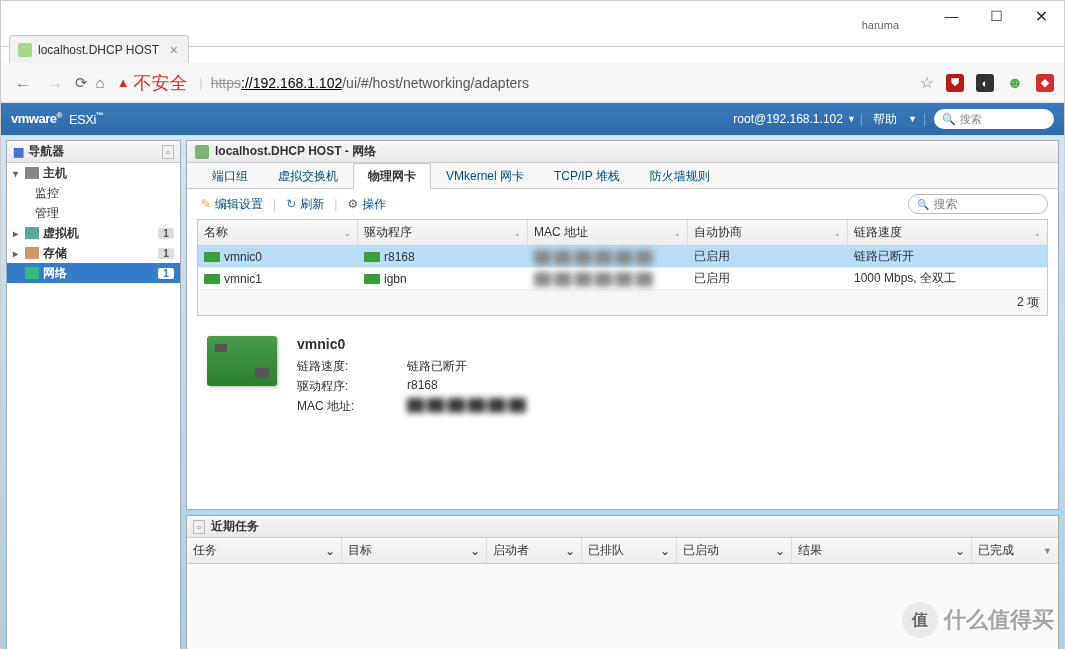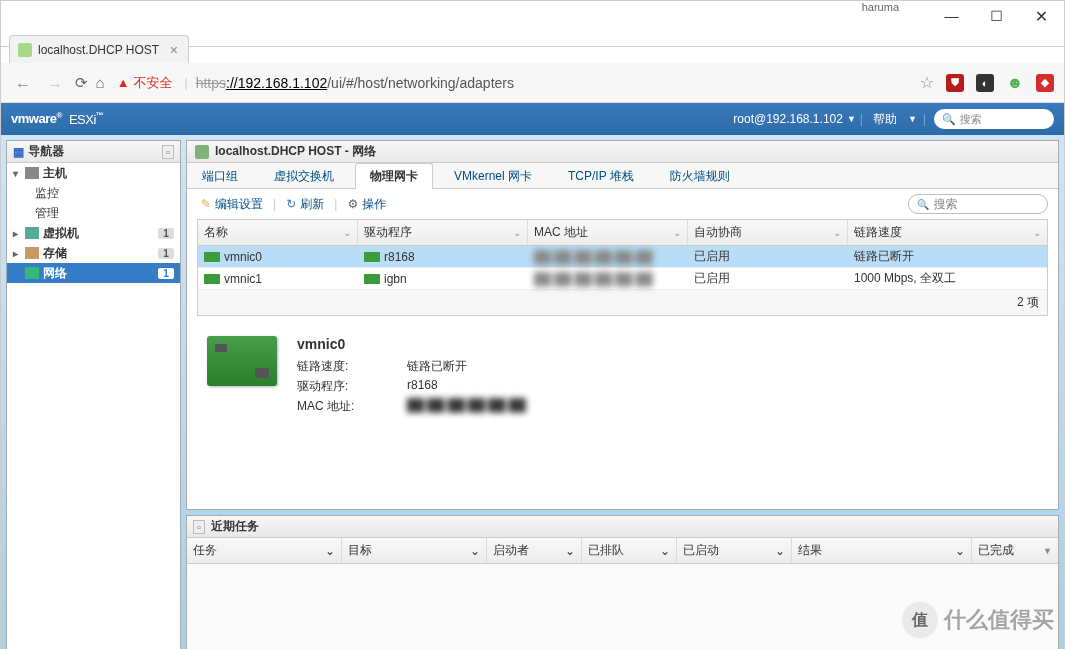"haruma" .title-bar { align-items: flex-start -> flex-end }
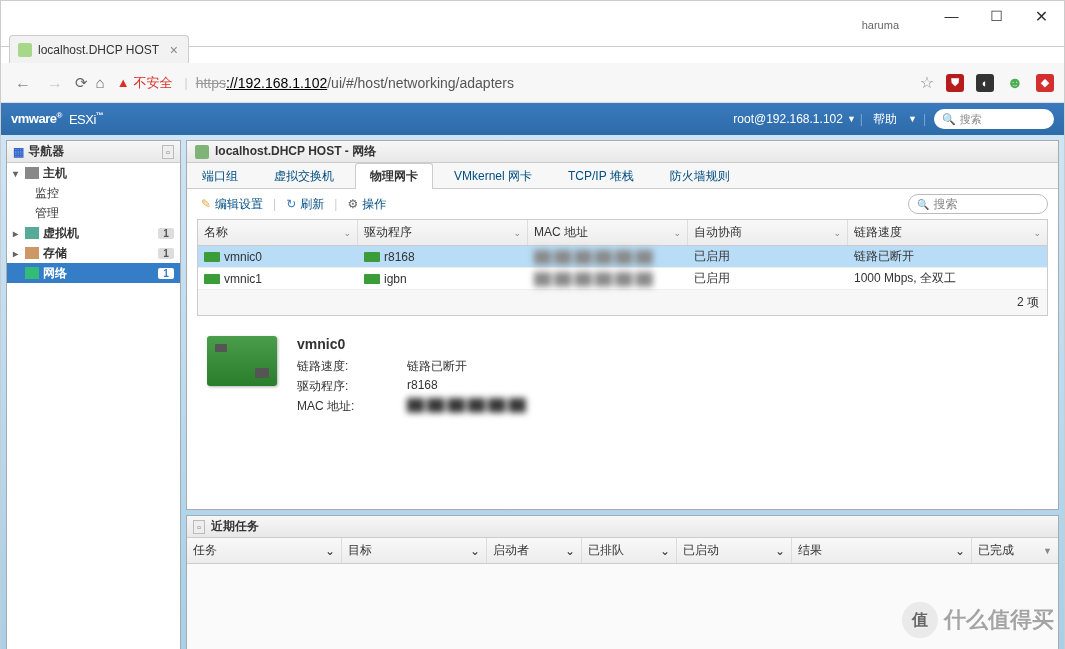"不安全" .insecure-txt { font-size: 13px -> 18px }
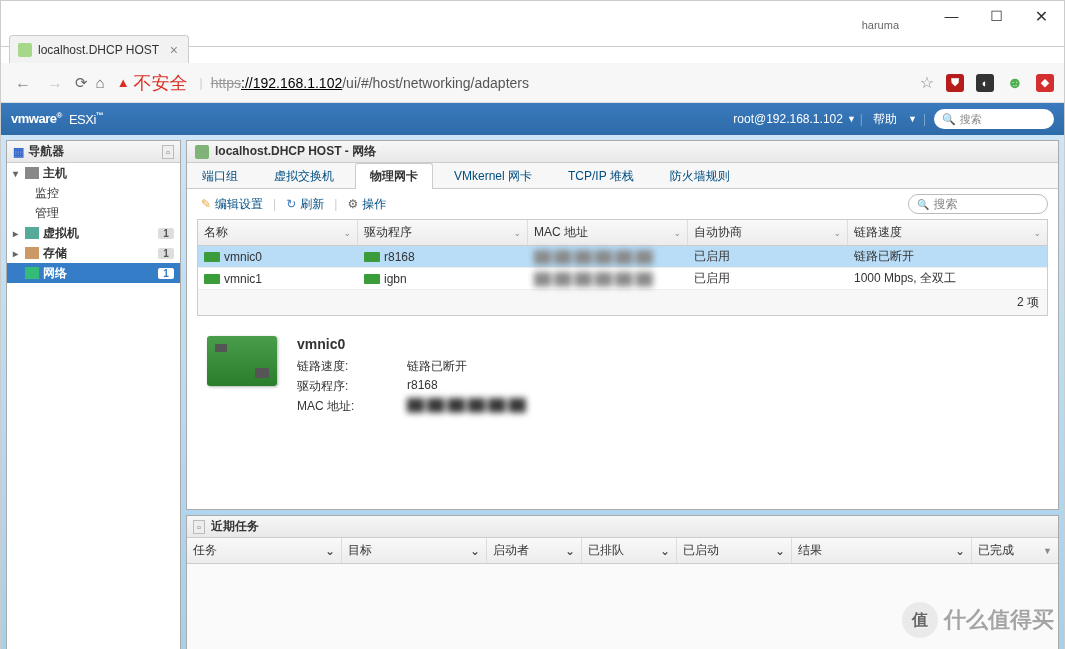"端口组" .subtabs { gap: 6px -> none; padding-left: none -> 10px }
